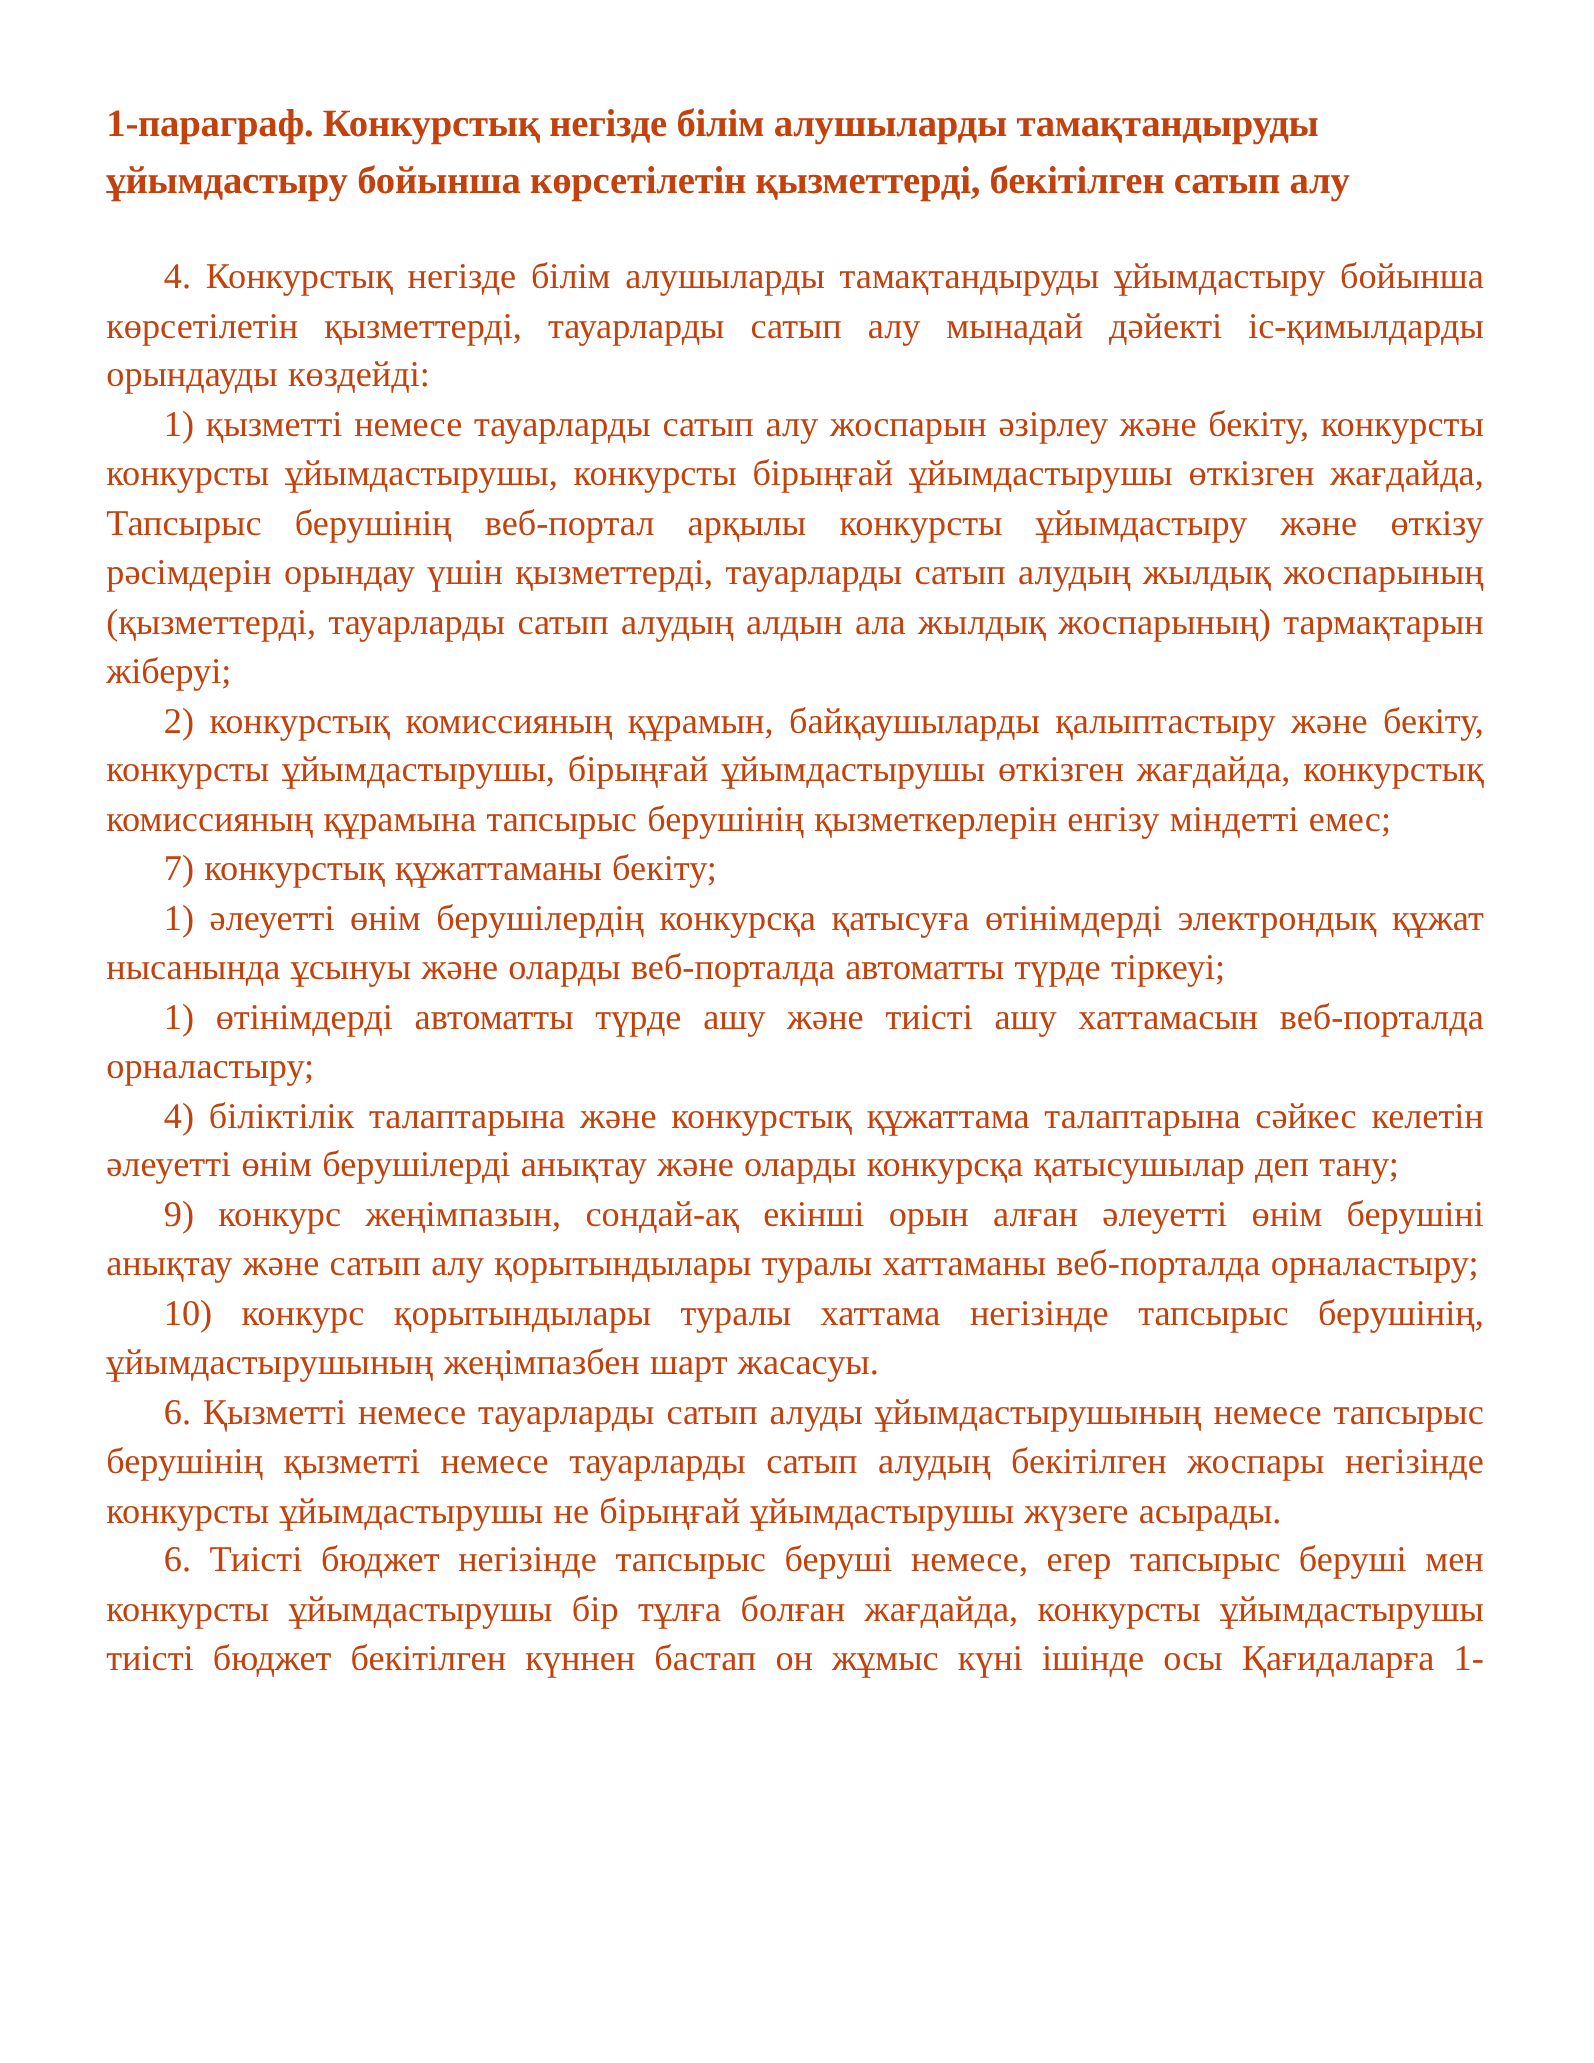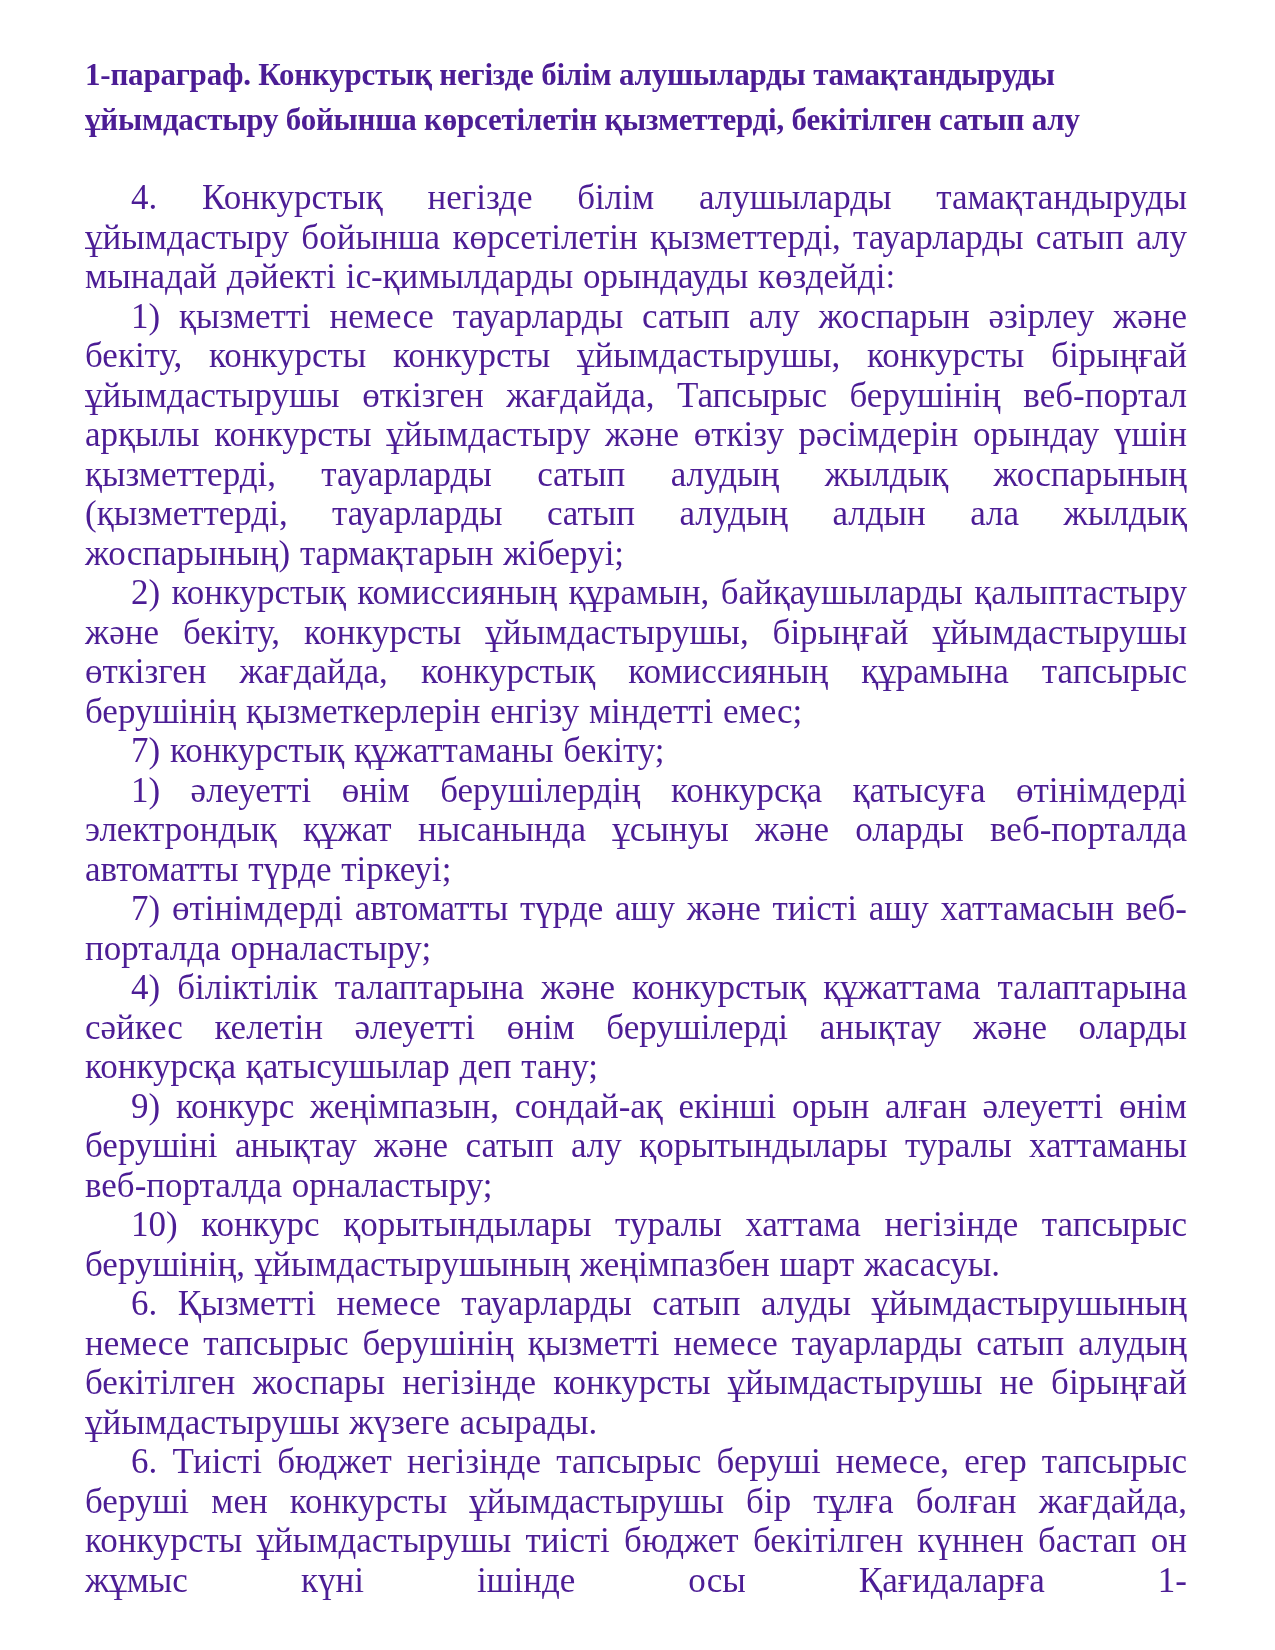"1-параграф. Конкурстық негізде білім" .page { color: #4c1d95 -> #c2410c; padding: 52px 88px 0 85px -> 76px 88px 0 85px }
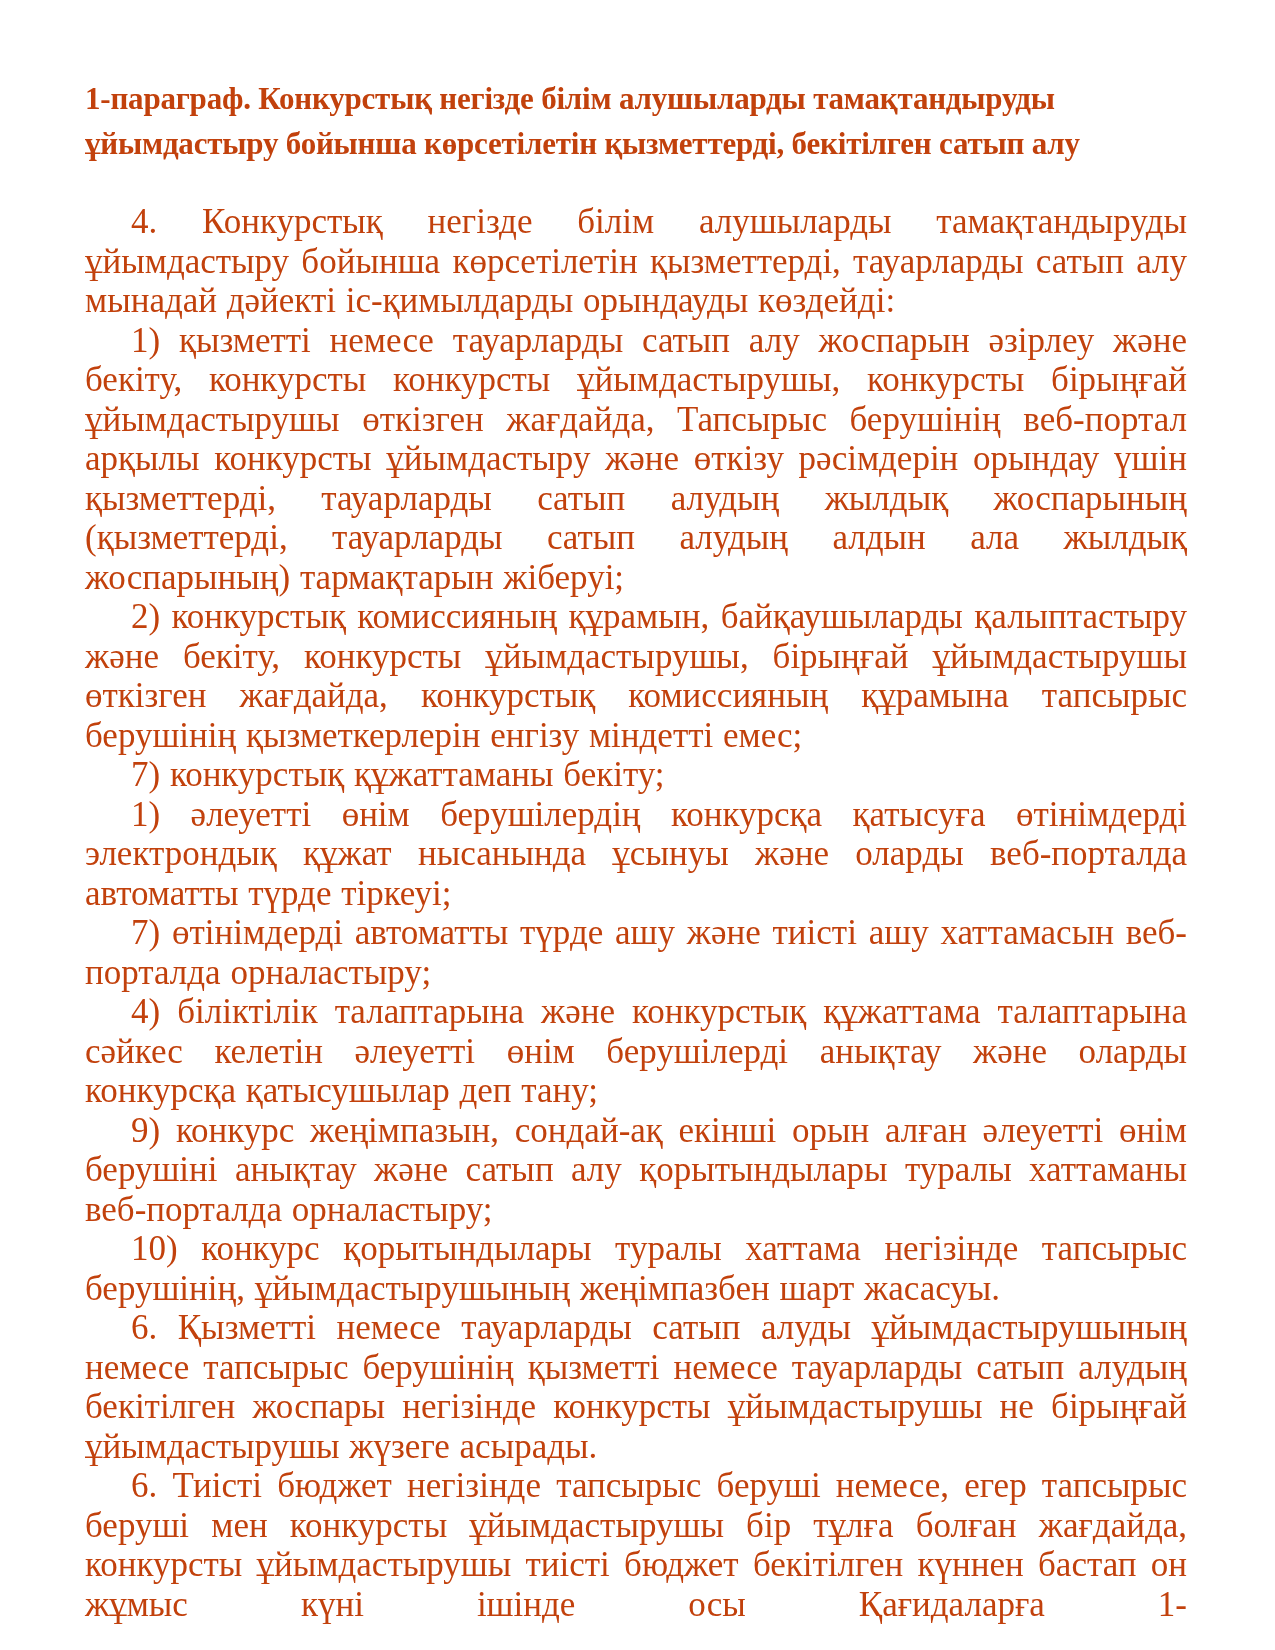"4. Конкурстық негізде білім алушыларды" .paragraphs p { font-size: 35px -> 29px }
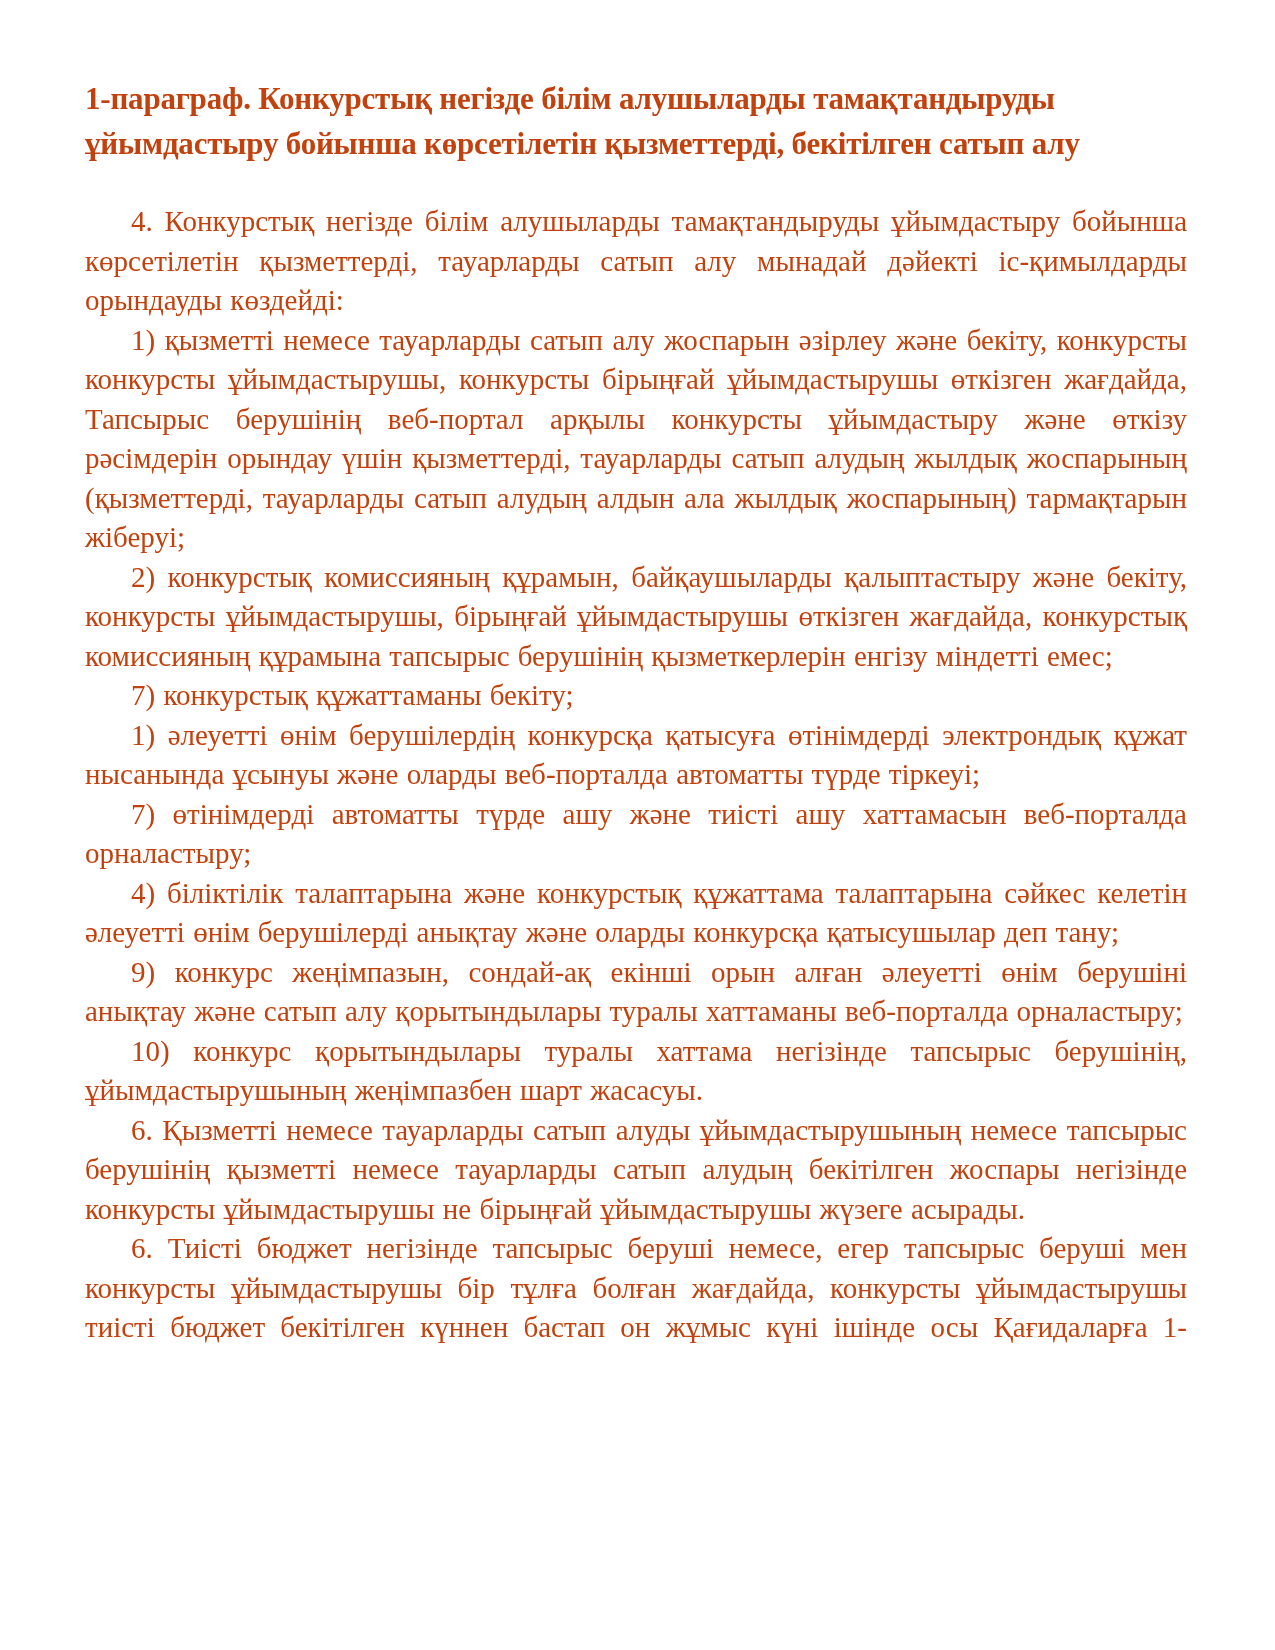"7) өтінімдерді автоматты түрде ашу" p { text: 7 -> 1 }
